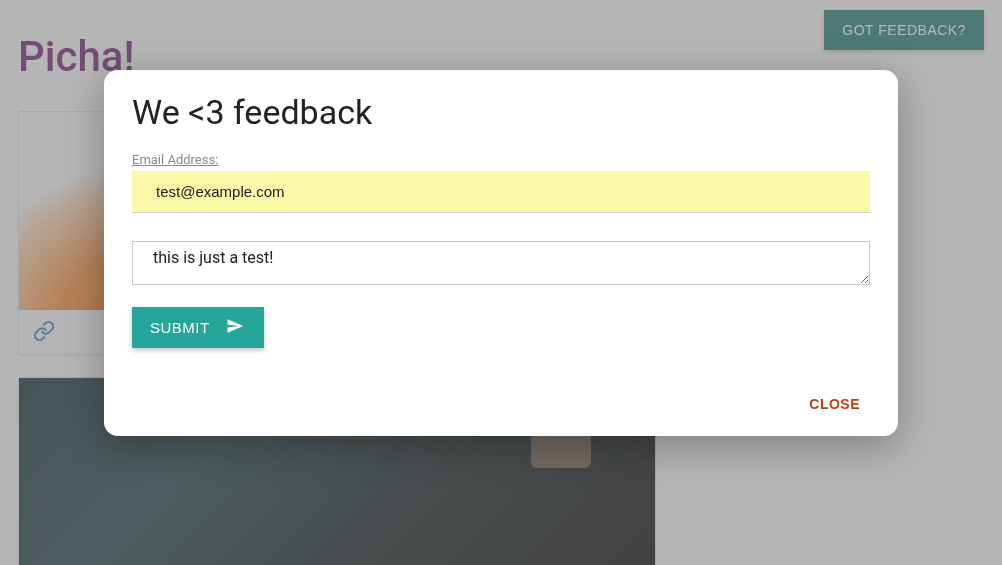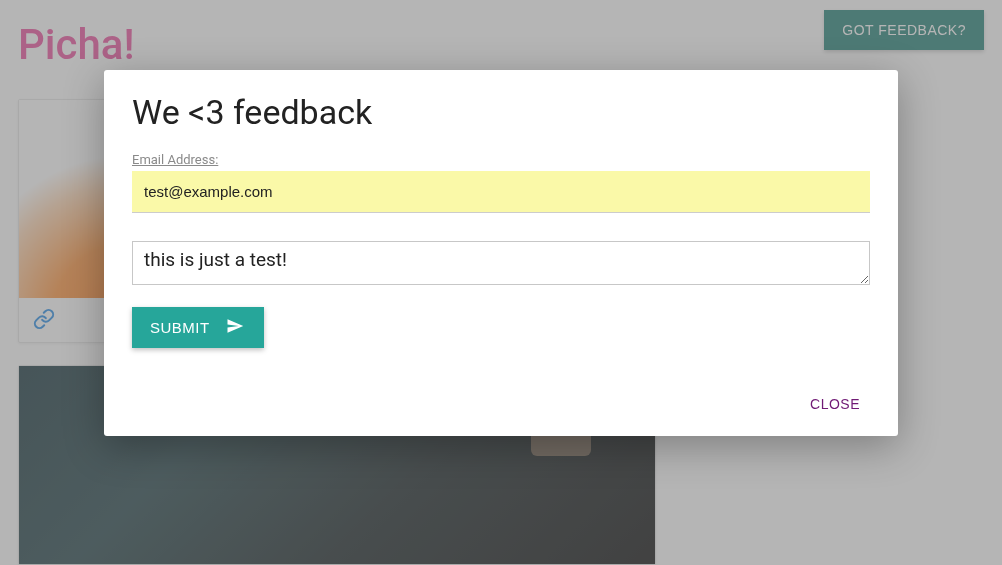"Picha!" .brand { color: #ec4899 -> #701a75; margin-top: 12px -> 24px }
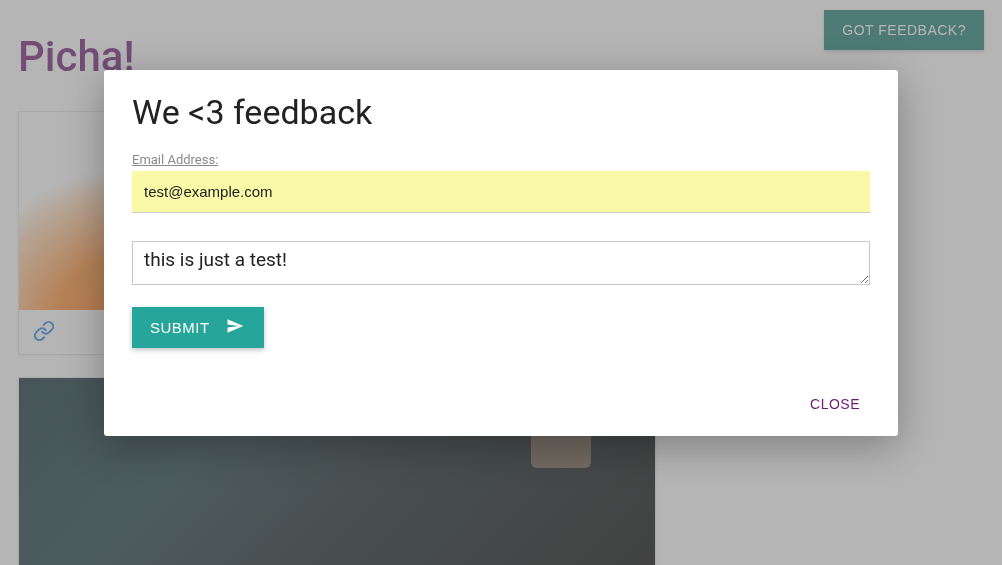"We <3 feedback" .modal { border-radius: 3px -> 14px }
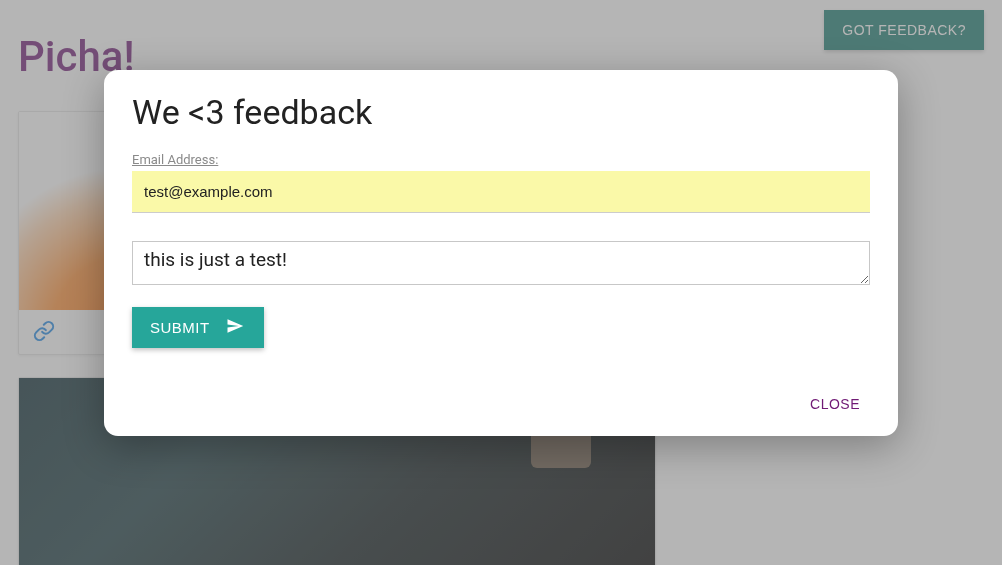"test@example.com" .email-input { padding: 12px 12px -> 12px 24px }
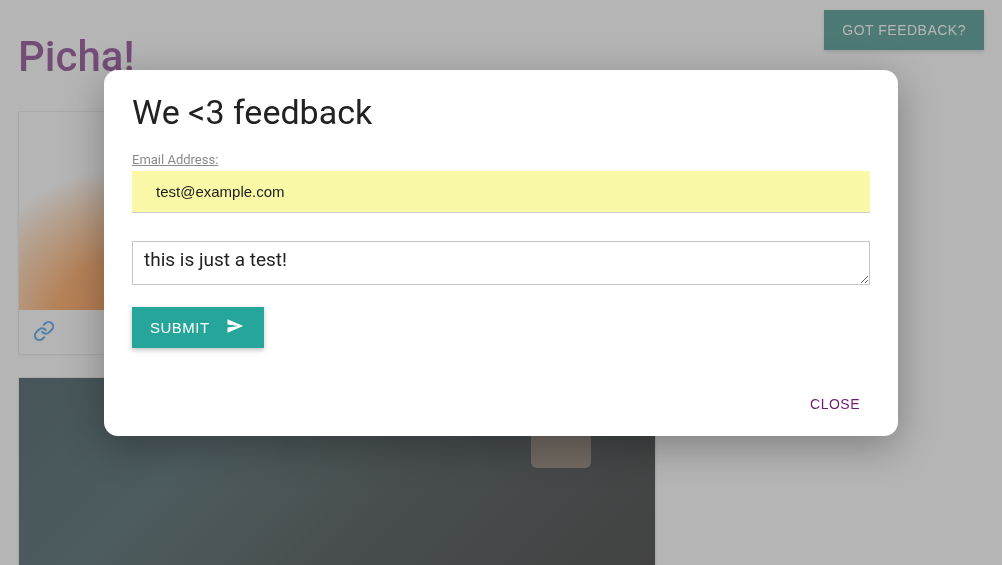"this is just a test!" .message-area { font-size: 19px -> 16px; padding: 6px 11px -> 6px 20px }
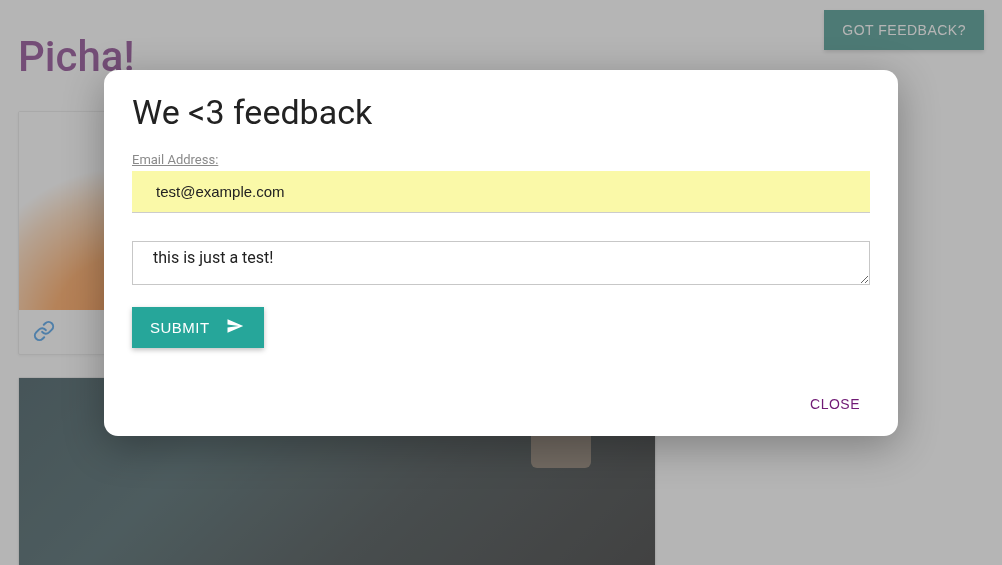"CLOSE" .close-btn { color: #701a75 -> #c2410c; font-weight: 400 -> 700 }
